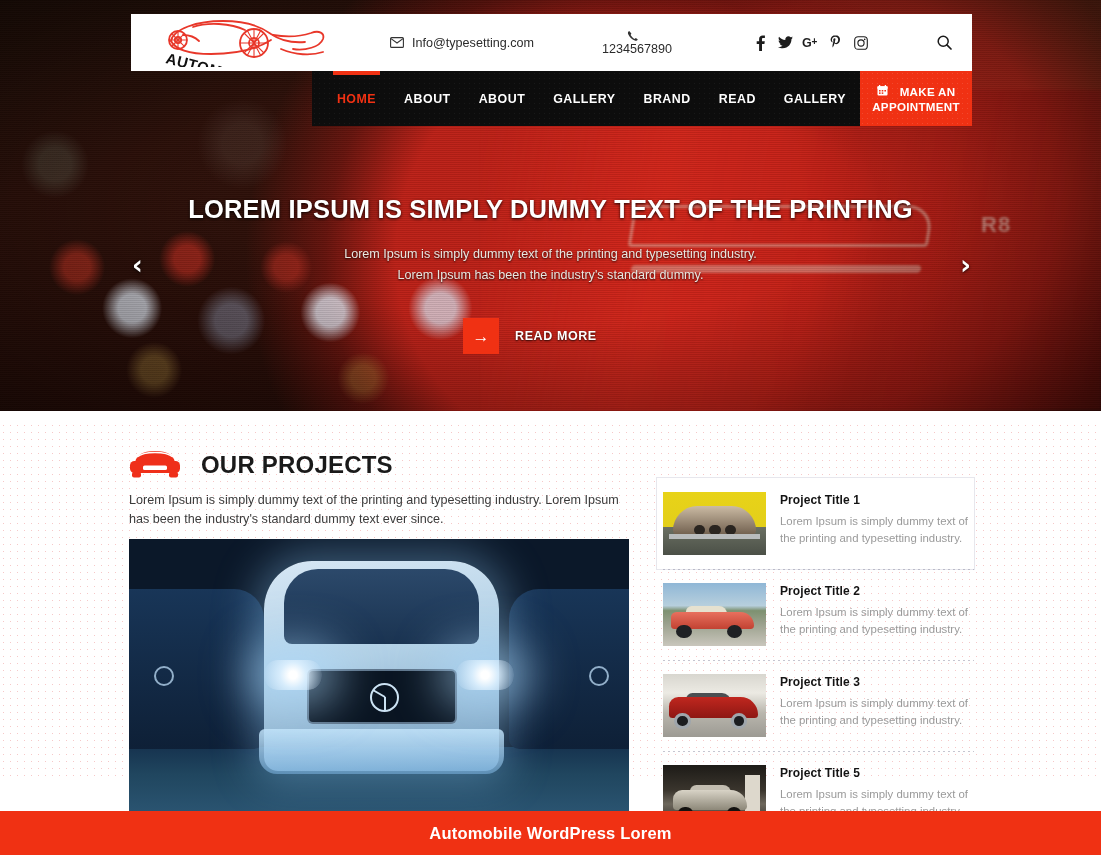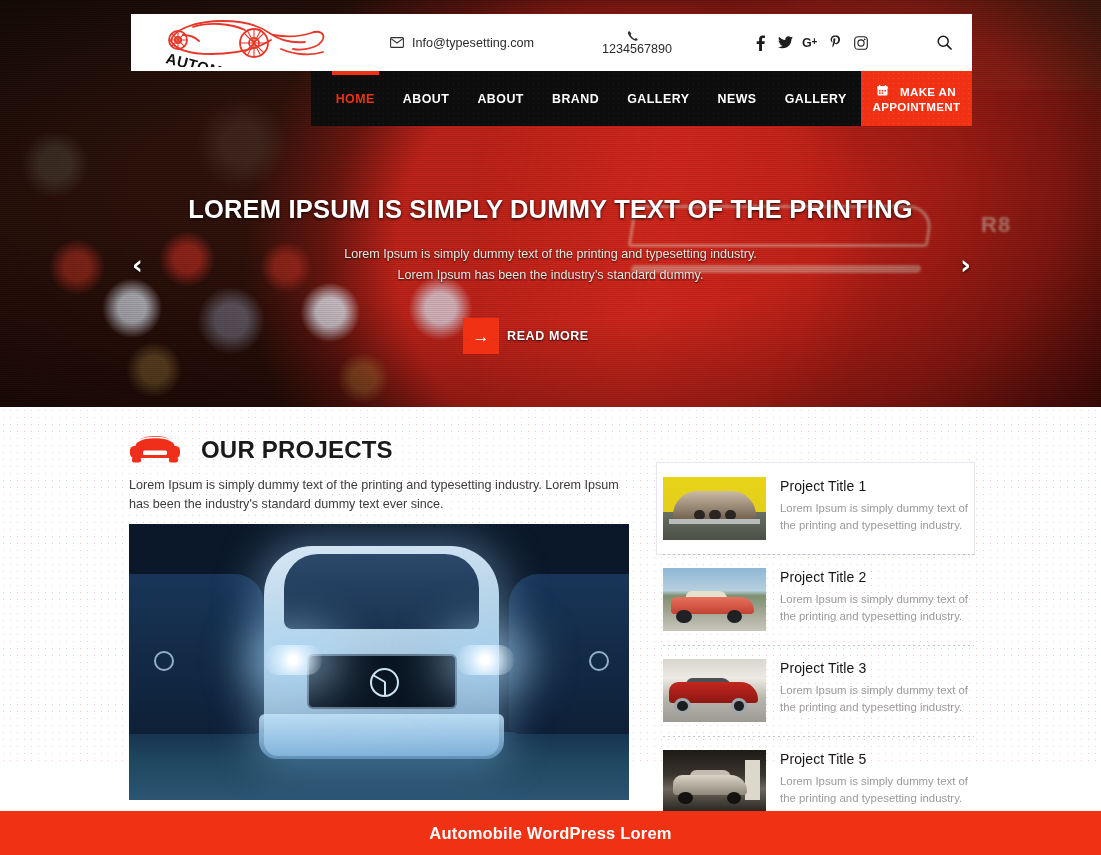"BRAND" div.nav-item { order: before "GALLERY" -> after "GALLERY" }
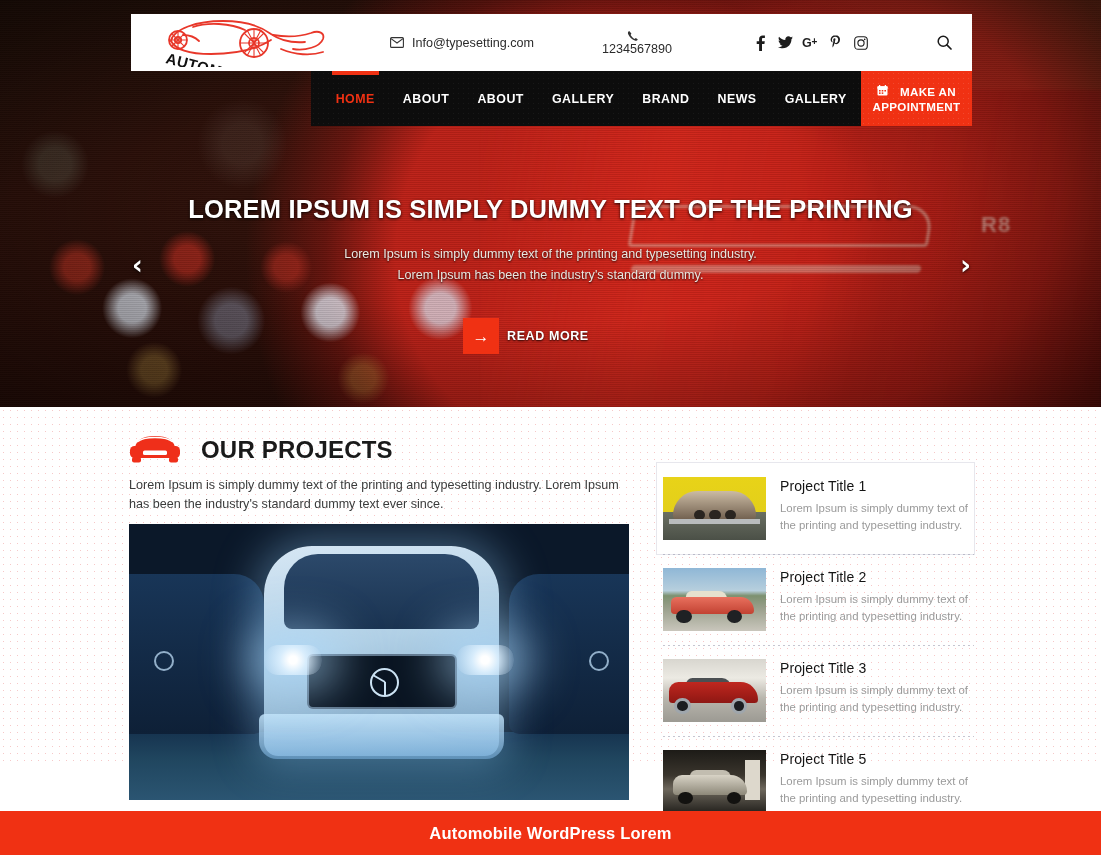"NEWS" div.nav-item { text: NEWS -> READ }
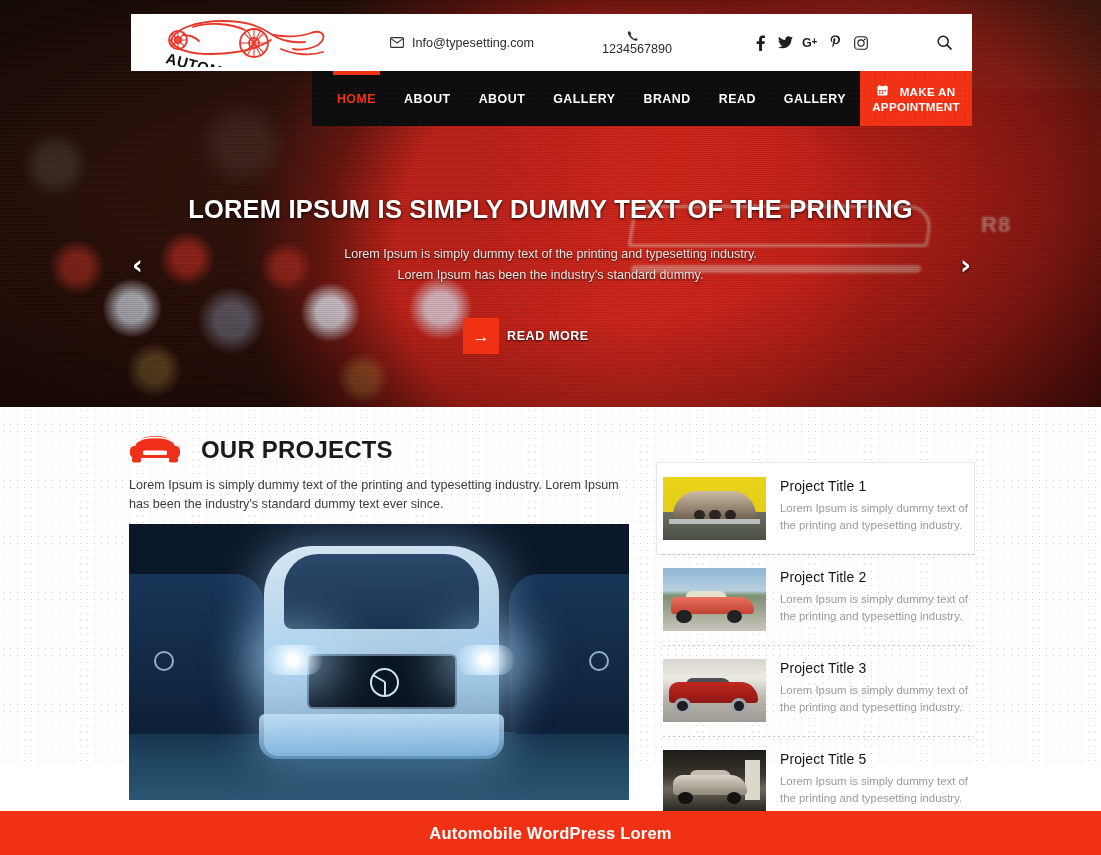"READ MORE" .hero-cta .lbl { margin-left: 8px -> 16px }
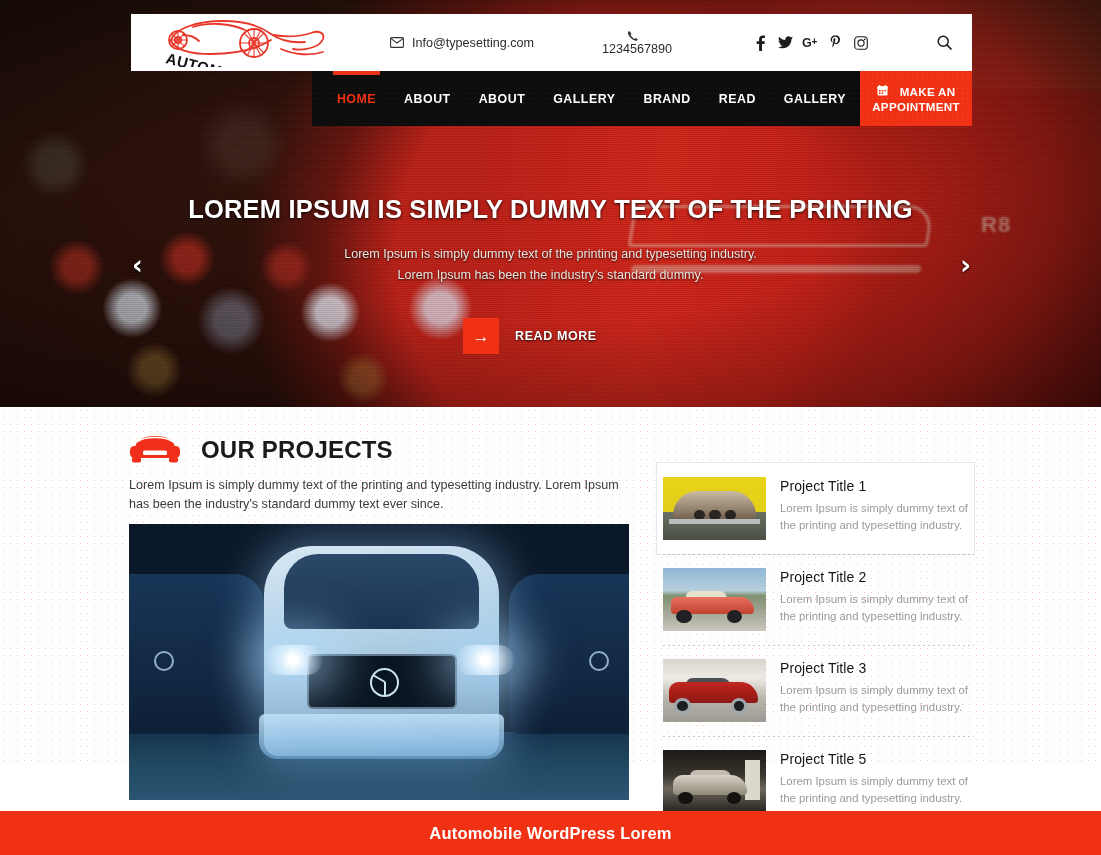"OUR PROJECTS" .projects { top: 407px -> 422px }
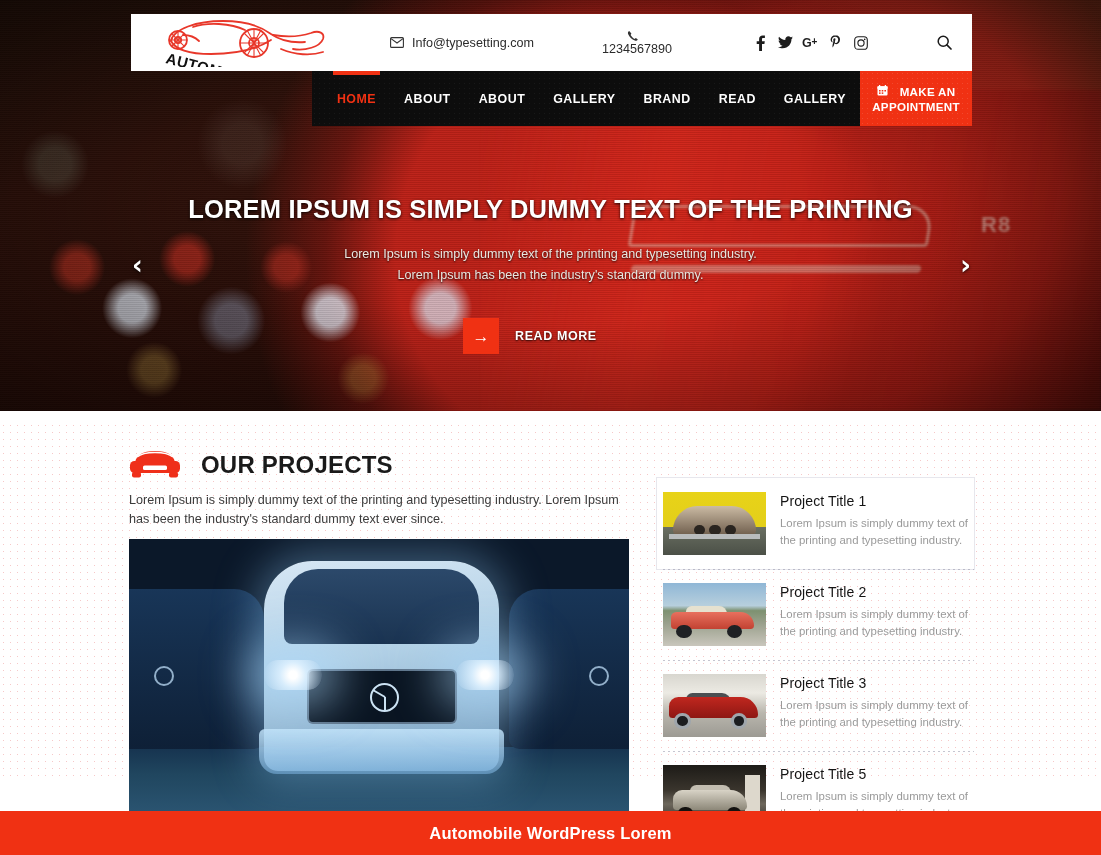"Project Title 1" .ptitle { font-size: 14px -> 12px; font-weight: normal -> bold }
